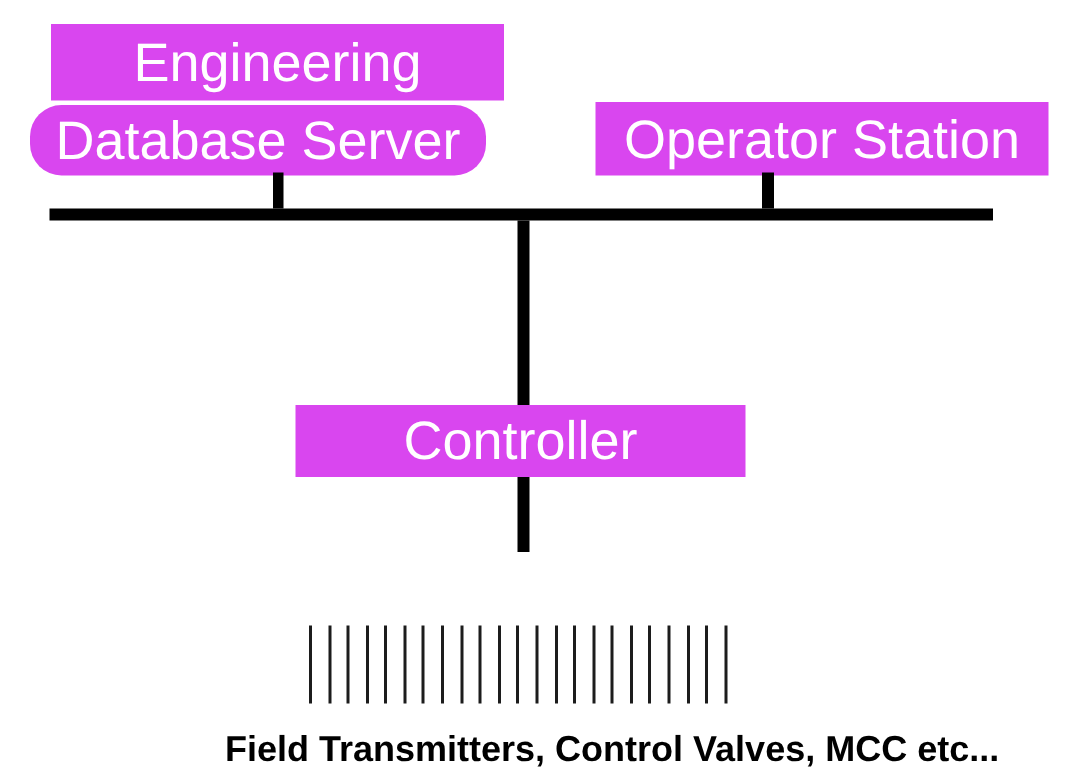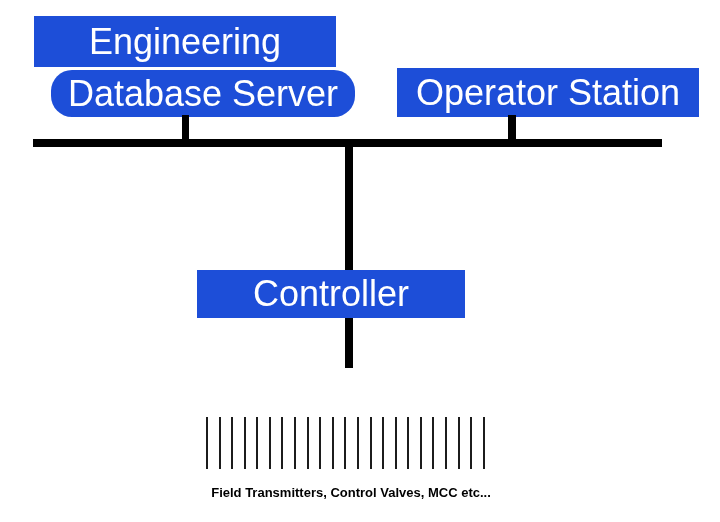"Engineering" .nbox { background: #1d4ed8 -> #d946ef }
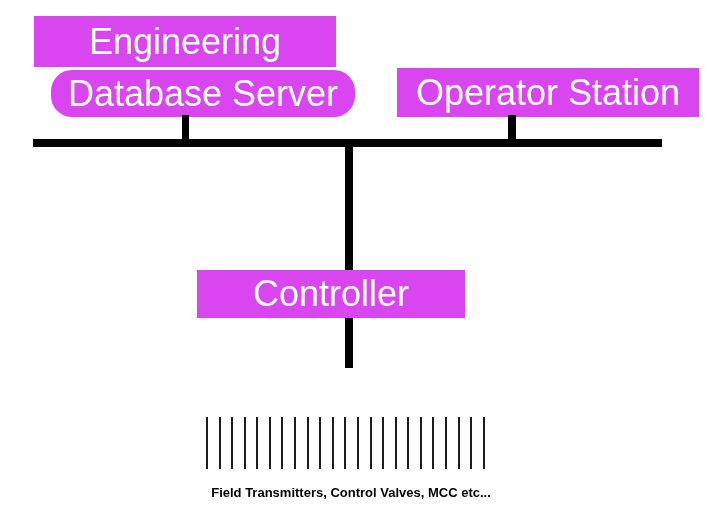"Database Server" .box-database { left: 51px -> 20px }
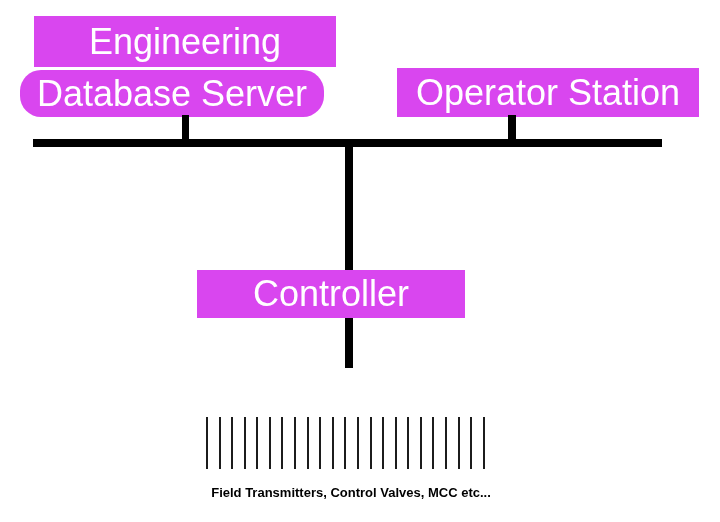"Controller" .box-controller { width: 268px -> 300px }
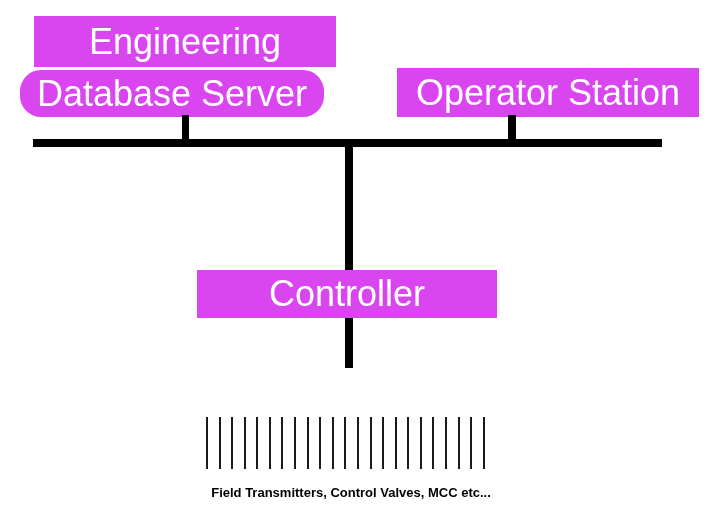"Field Transmitters, Control Valves, MCC" .caption { font-size: 13px -> 24px }
